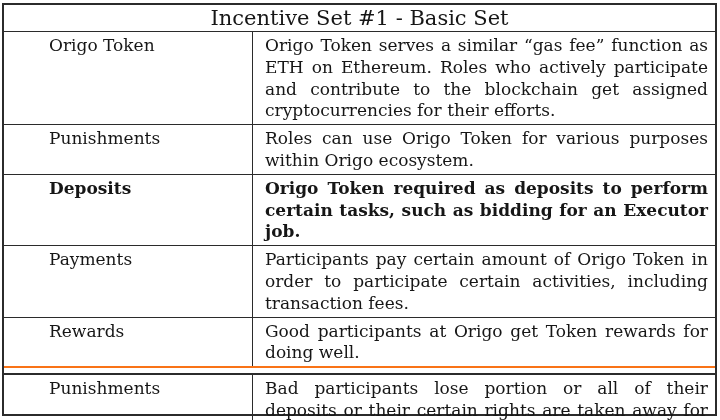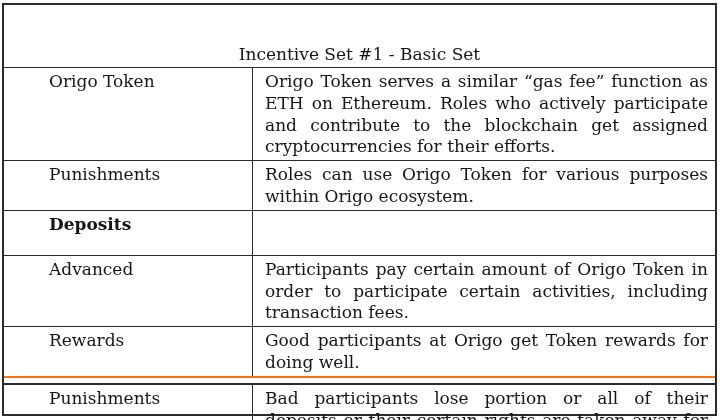"Incentive Set #1 - Basic" .section-header { font-size: 17px -> 21px; margin-top: 36px -> none }
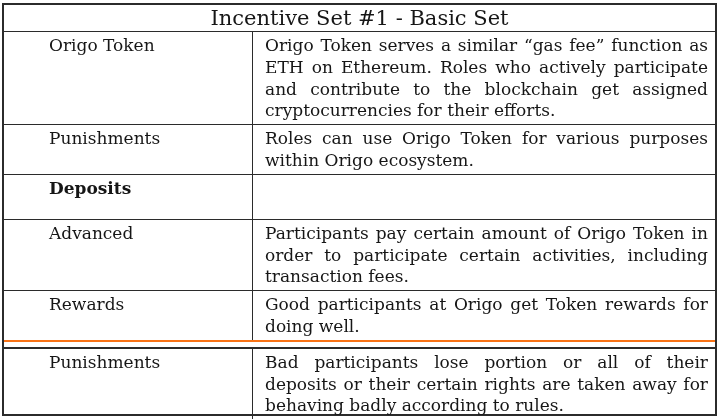"Origo Token required as deposits" div.cell { html: none -> <div>Origo Token required as deposits to perform certain tasks, such as bidding for an Executor job.</div> }
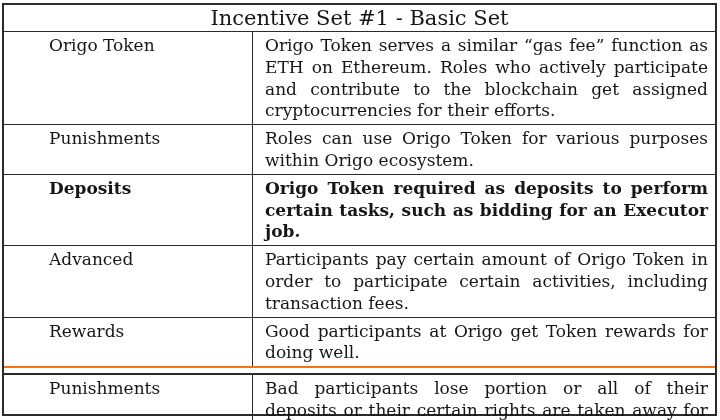"Advanced" div.cell { text: Advanced -> Payments }
